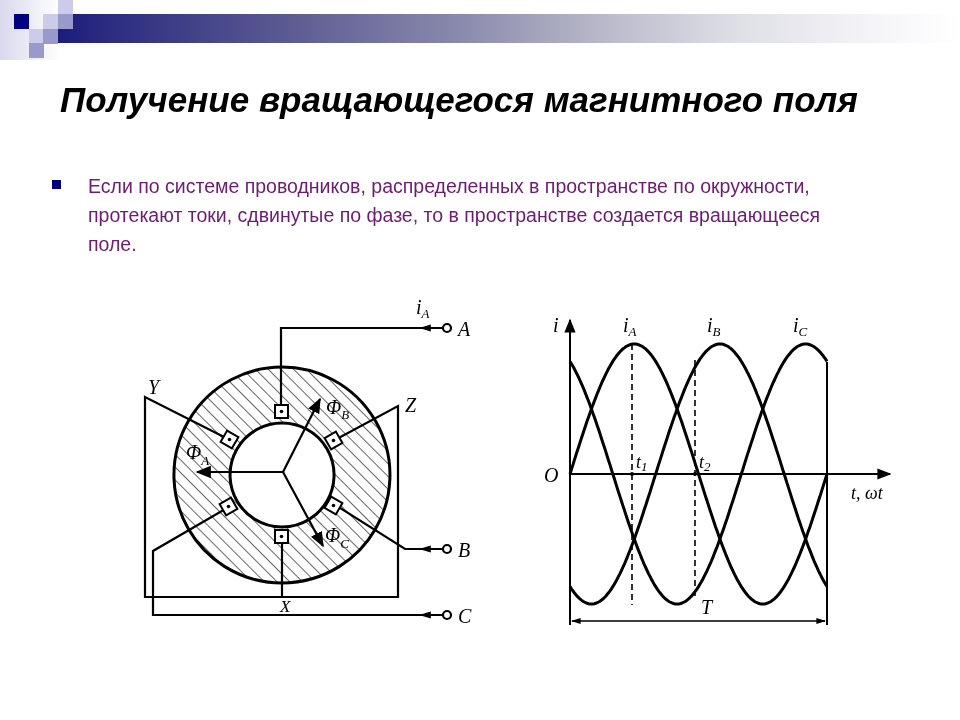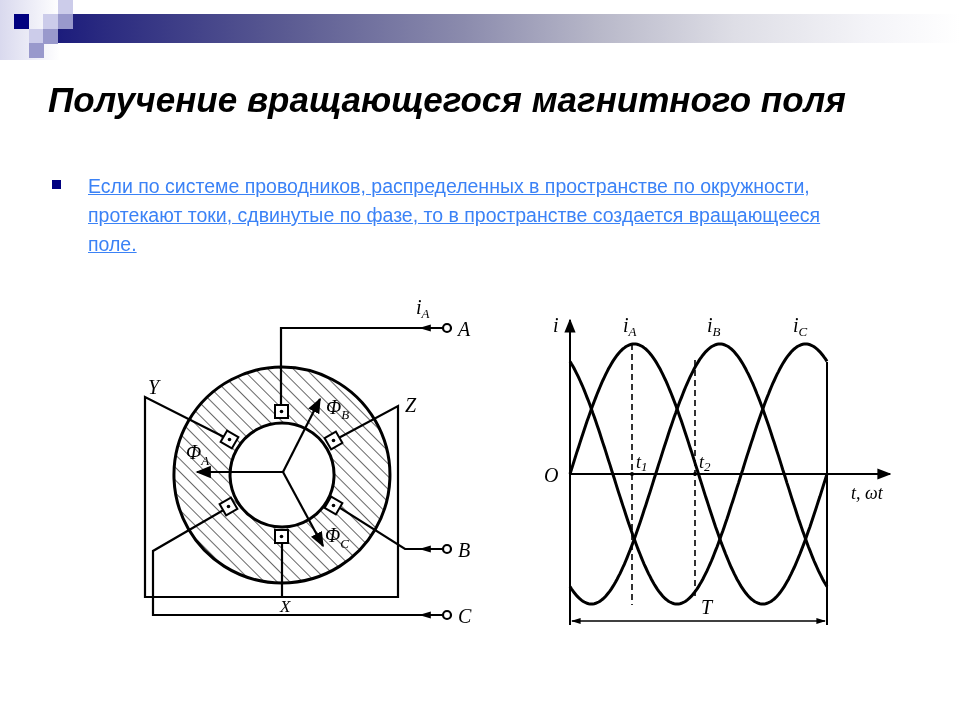"Получение вращающегося магнитного поля" .title { left: 48px -> 60px }
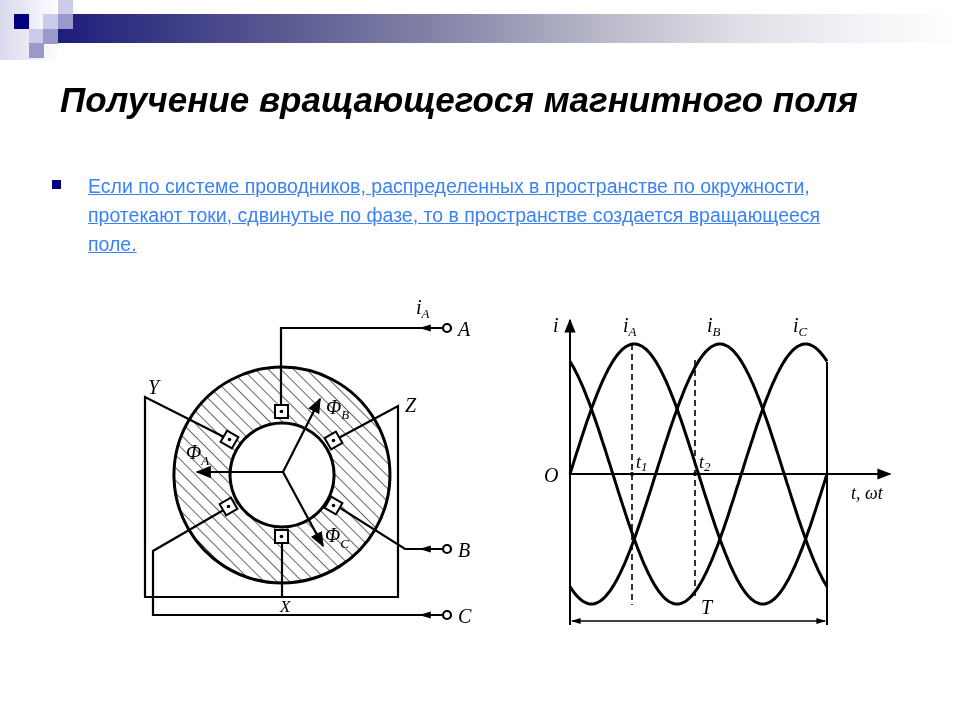"Если по системе проводников," .bullet-text { color: #3b82f6 -> #701a75; text-decoration: underline -> none }
